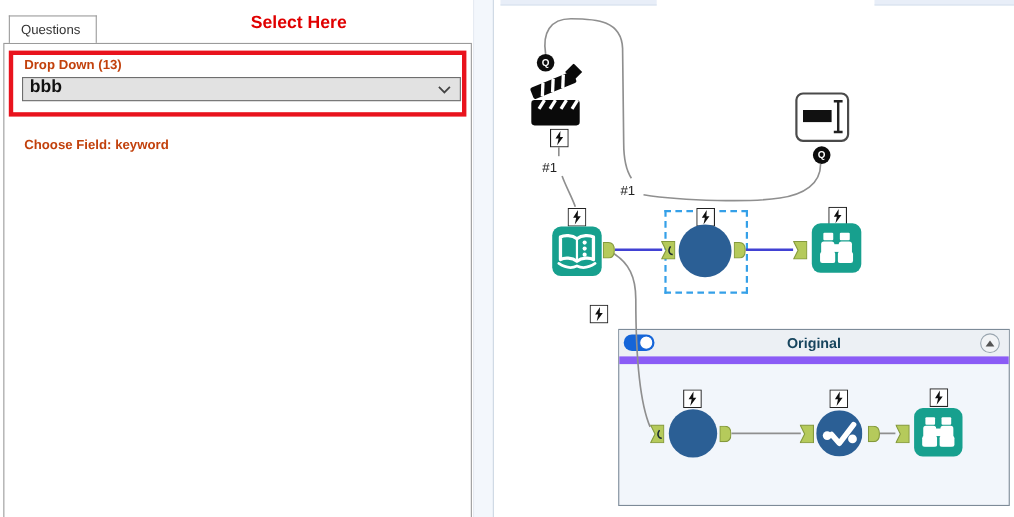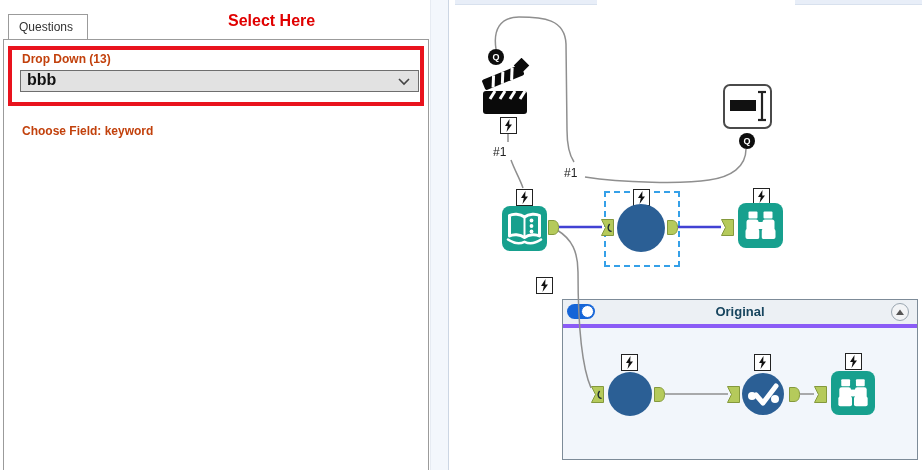"Original" .container-header { border-bottom: 4px solid #8b5cf6 -> 7px solid #8b5cf6 }
